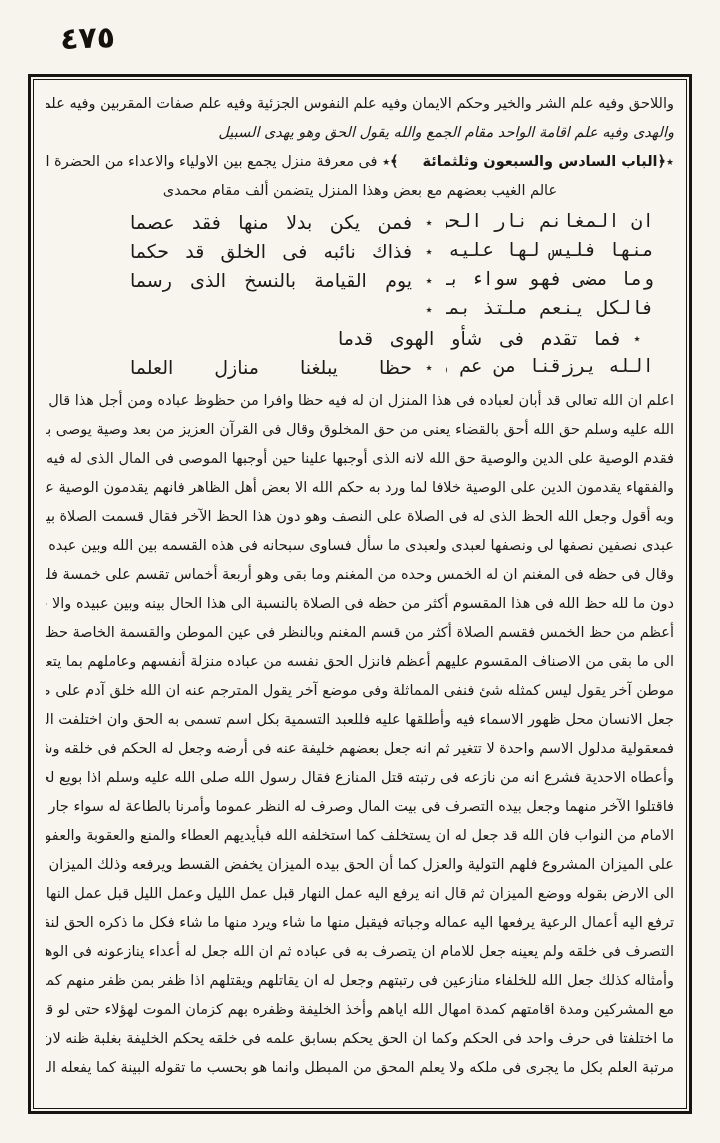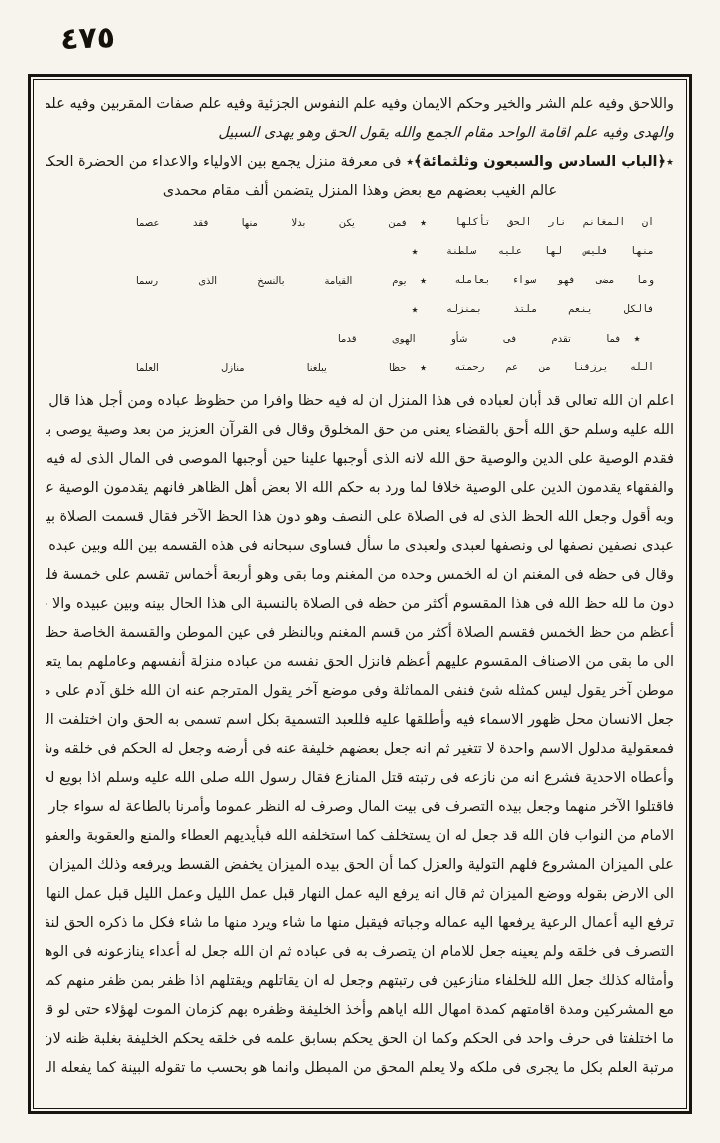"الباب السادس والسبعون وثلثمائة" .chapter-title { margin-left: none -> 24px }
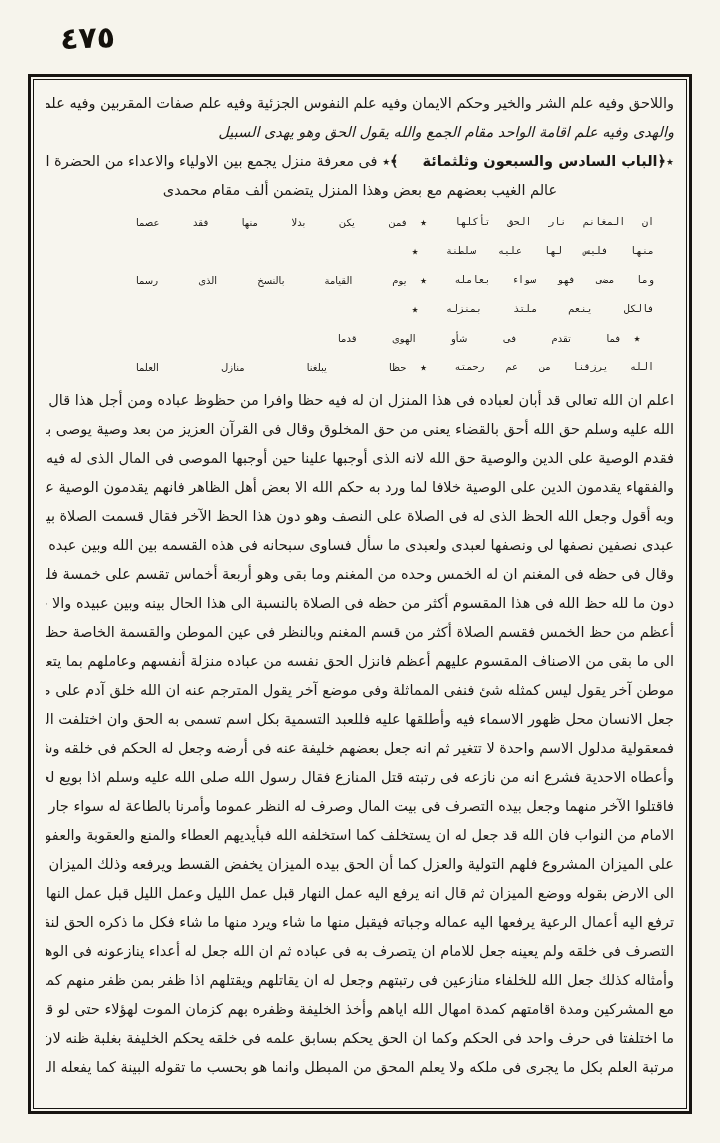"فمن يكن بدلا منها فقد" .hemi { font-size: 10px -> 19px; margin-left: 14px -> none }
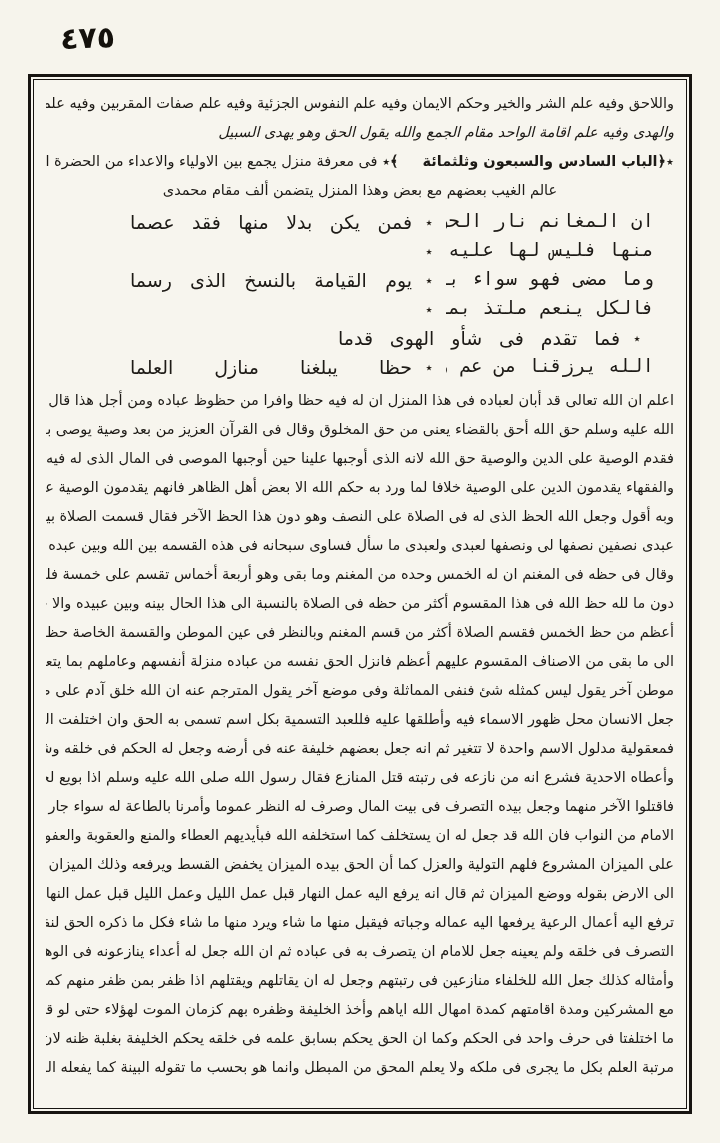"فذاك نائبه فى الخلق قد" span.hemi { html: none -> <span>فذاك نائبه فى الخلق قد حكما</span> }
